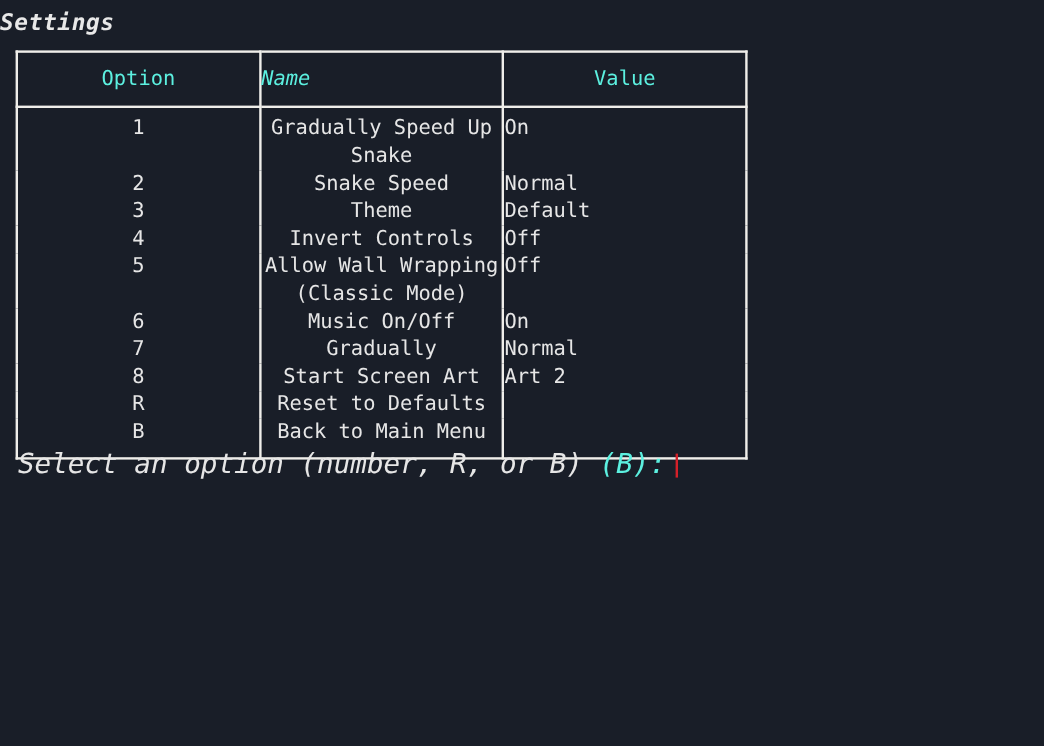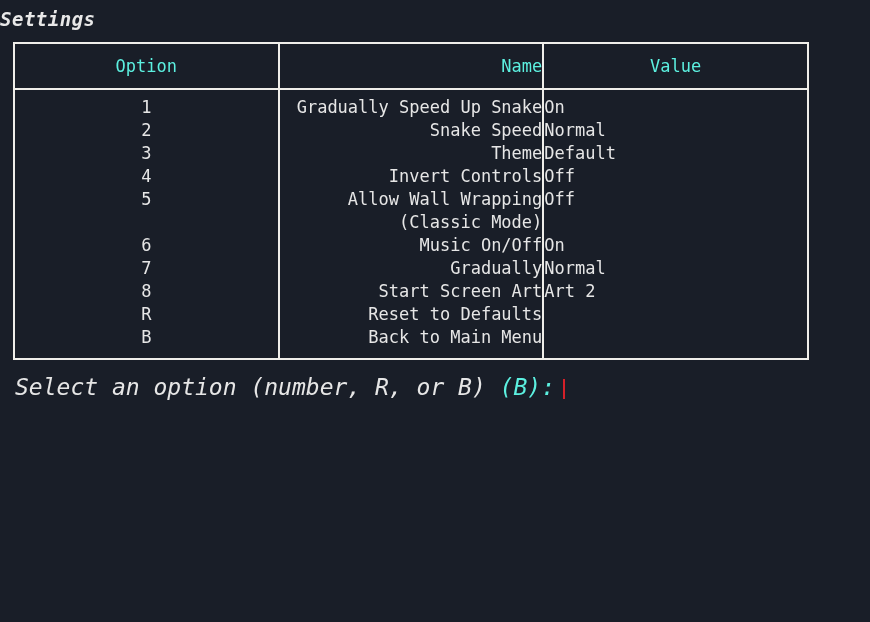"Option" .settings-table { width: 796px -> 610px }
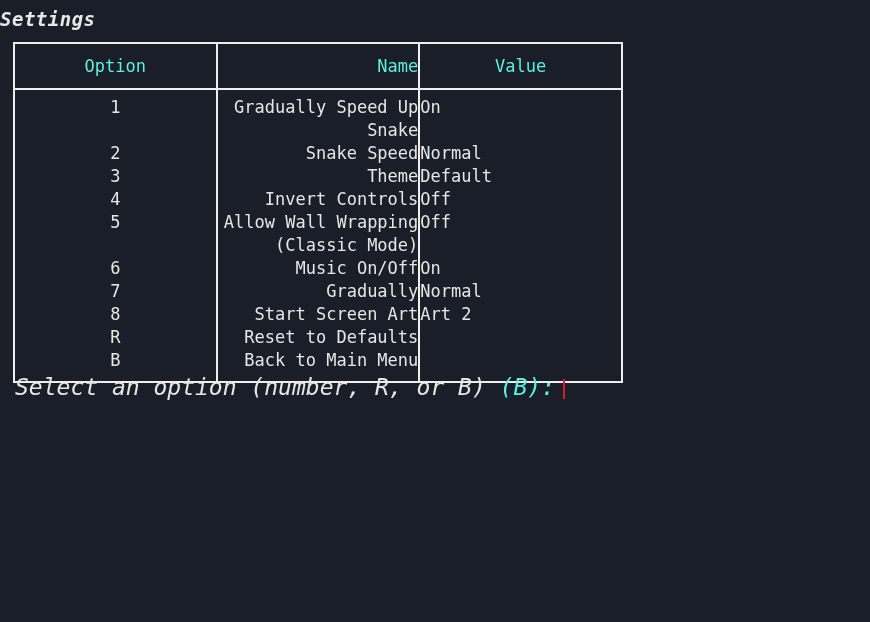"Name" .settings-table thead th.col-name { font-style: none -> italic; text-align: right -> left }
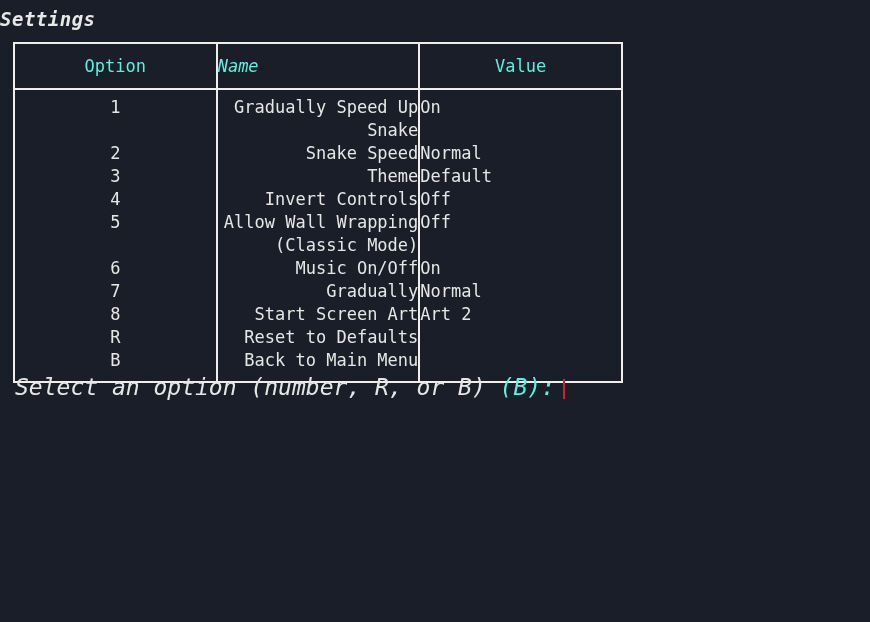"Gradually Speed Up Snake" .cell-name { text-align: right -> center }
